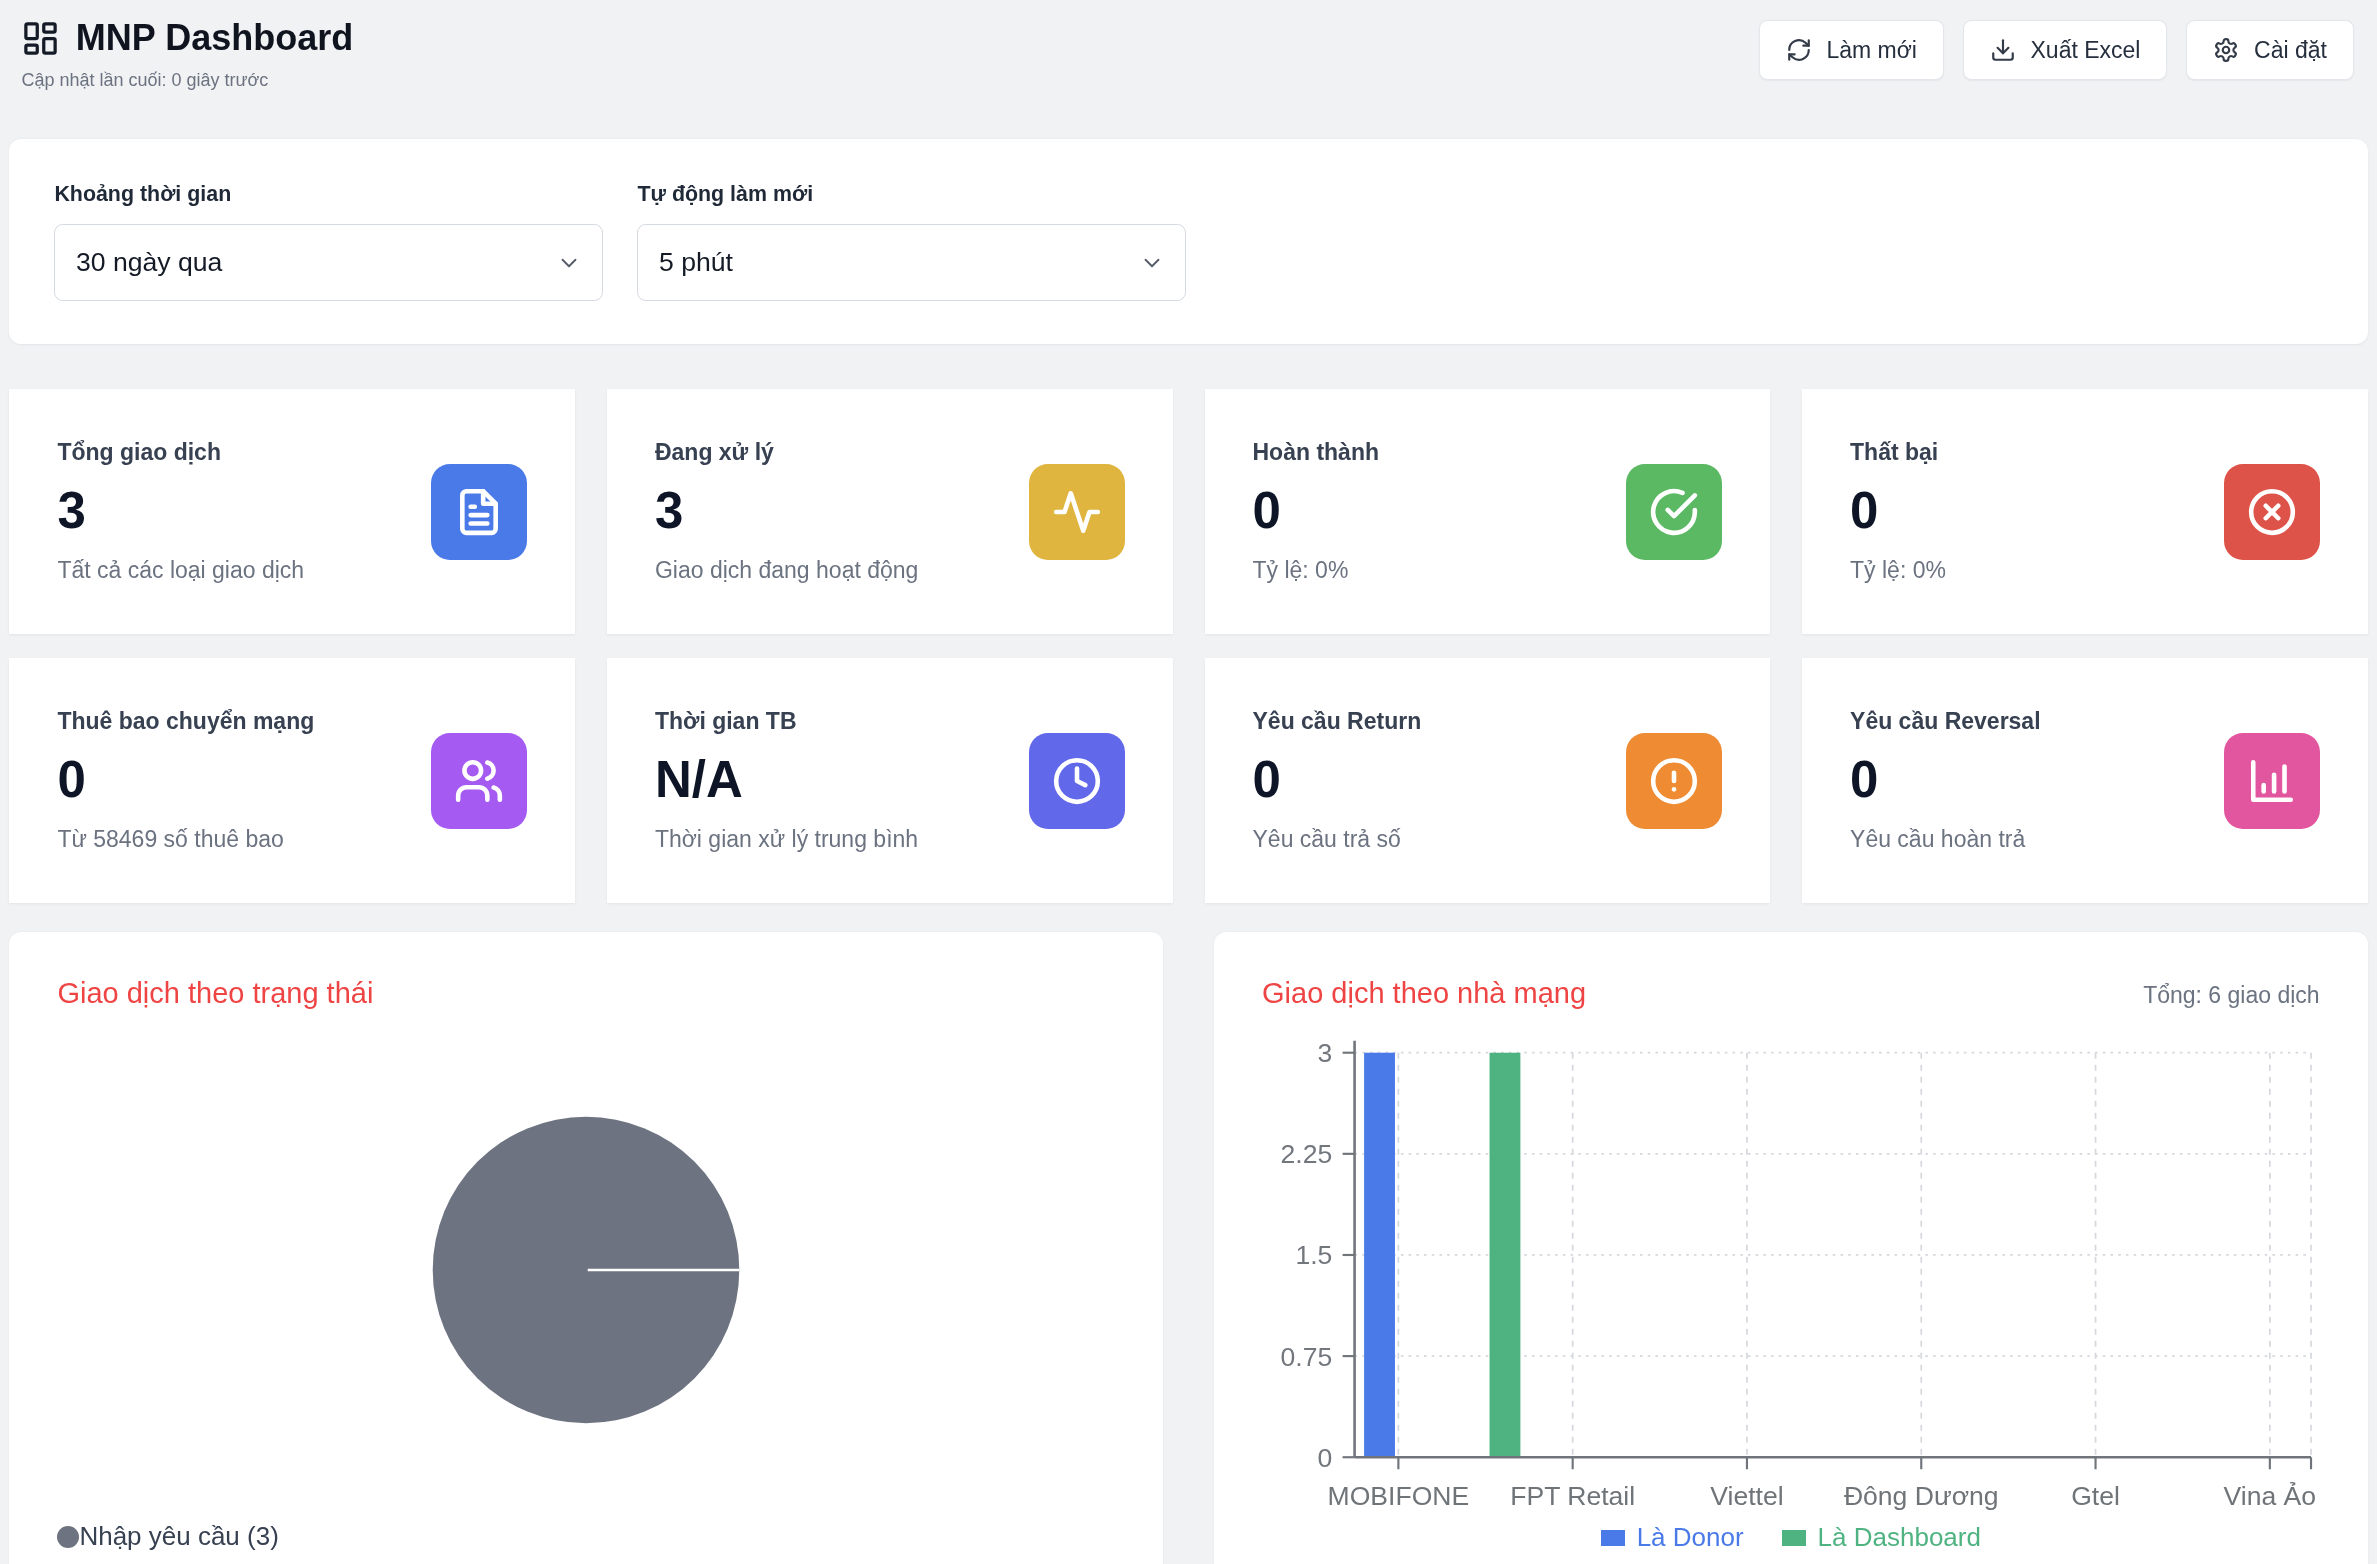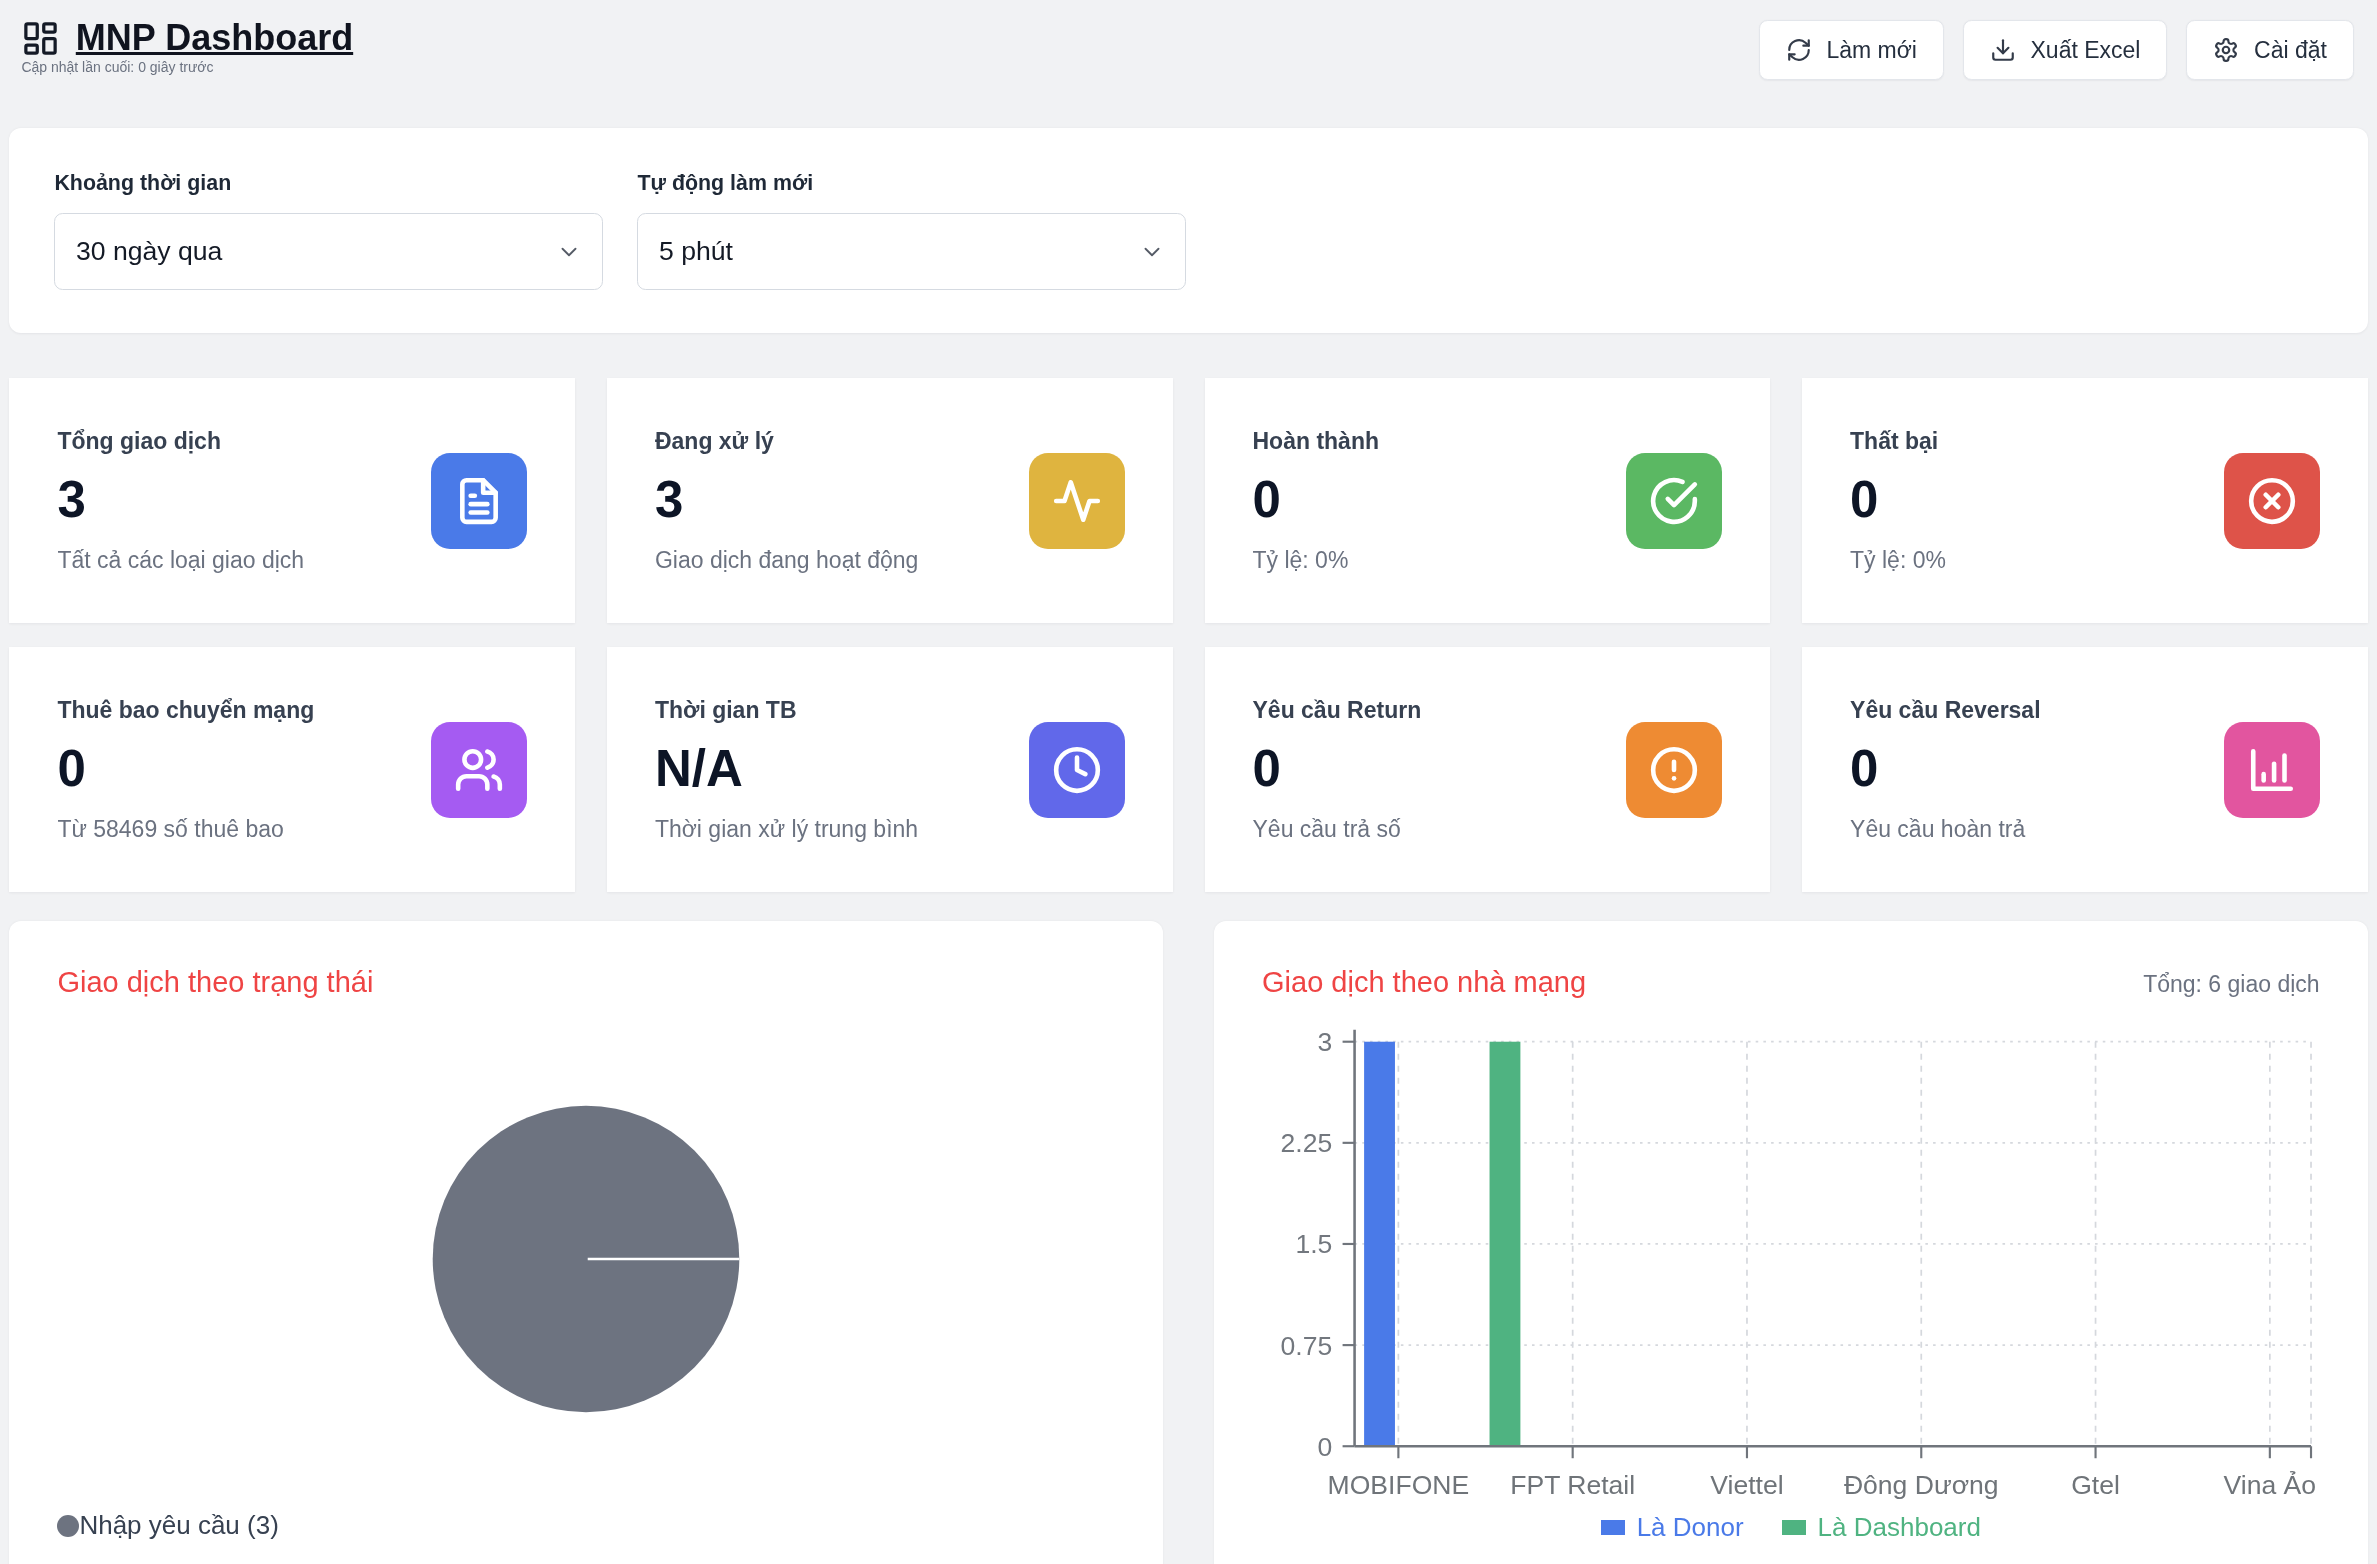"MNP Dashboard" .h-title { text-decoration: underline -> none }
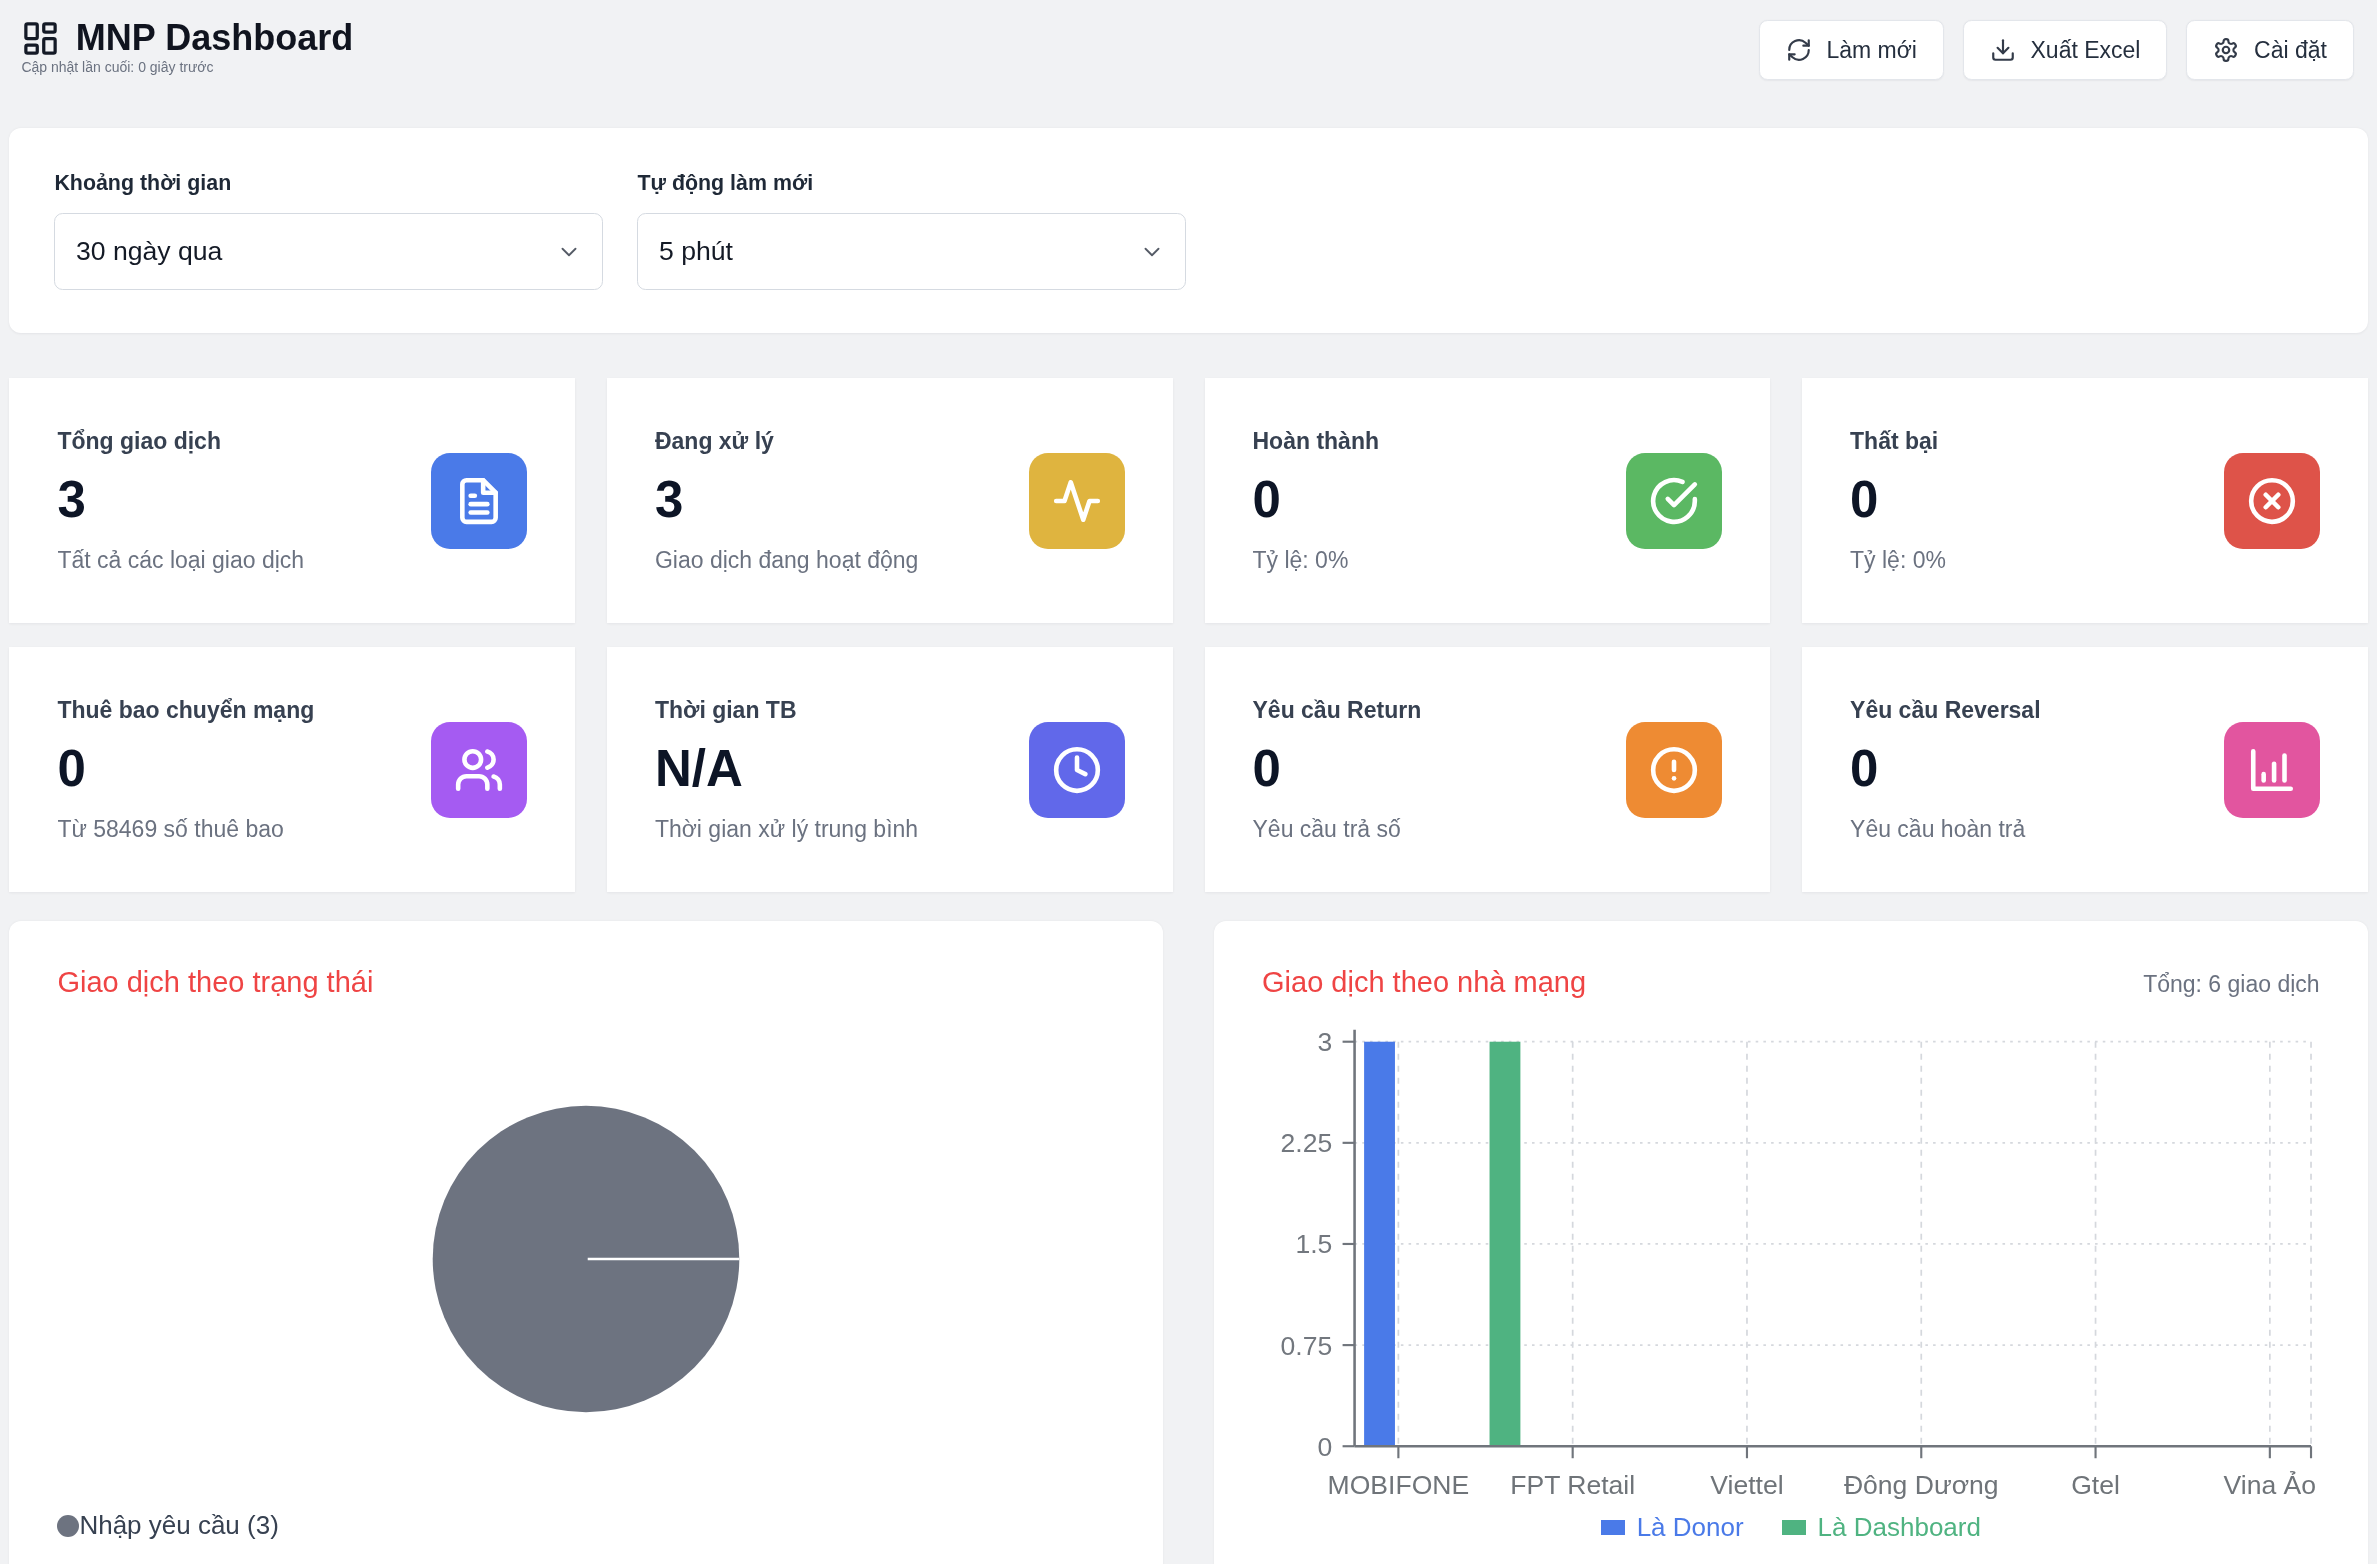"Cập nhật lần cuối: 0" .subtitle { font-size: 14px -> 18px; margin-top: none -> 11px }
